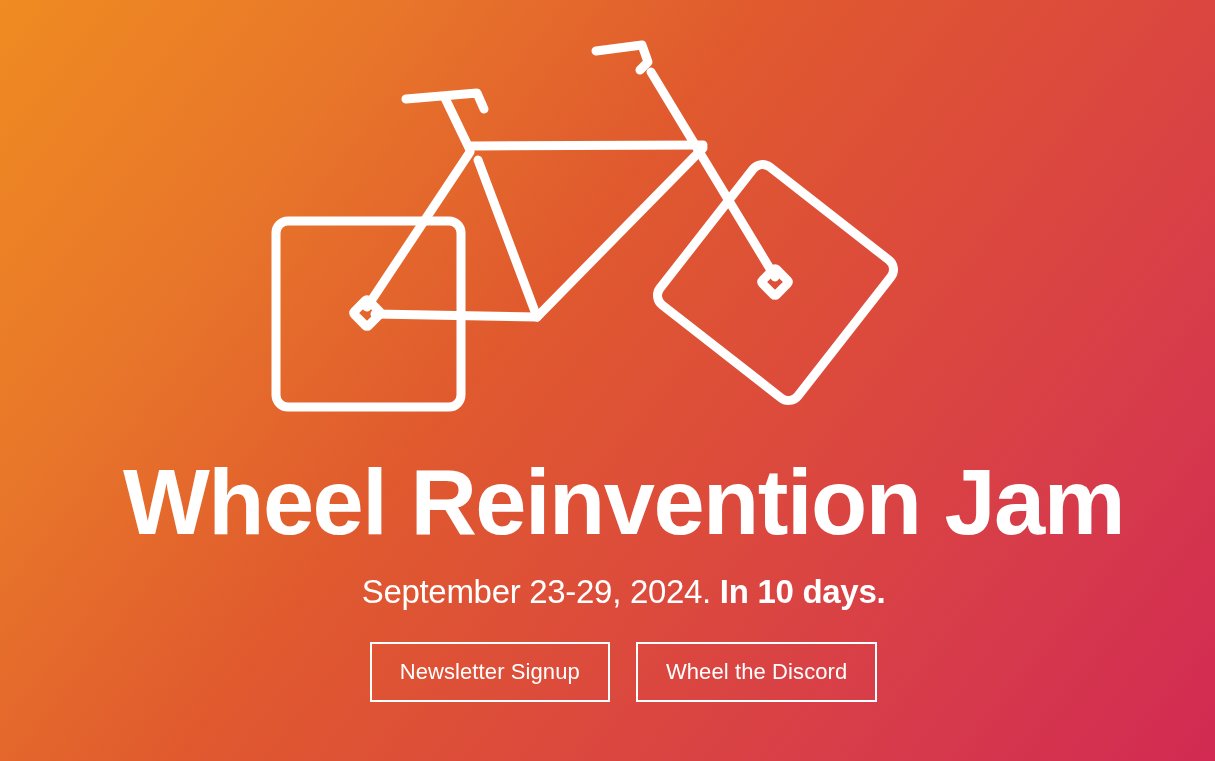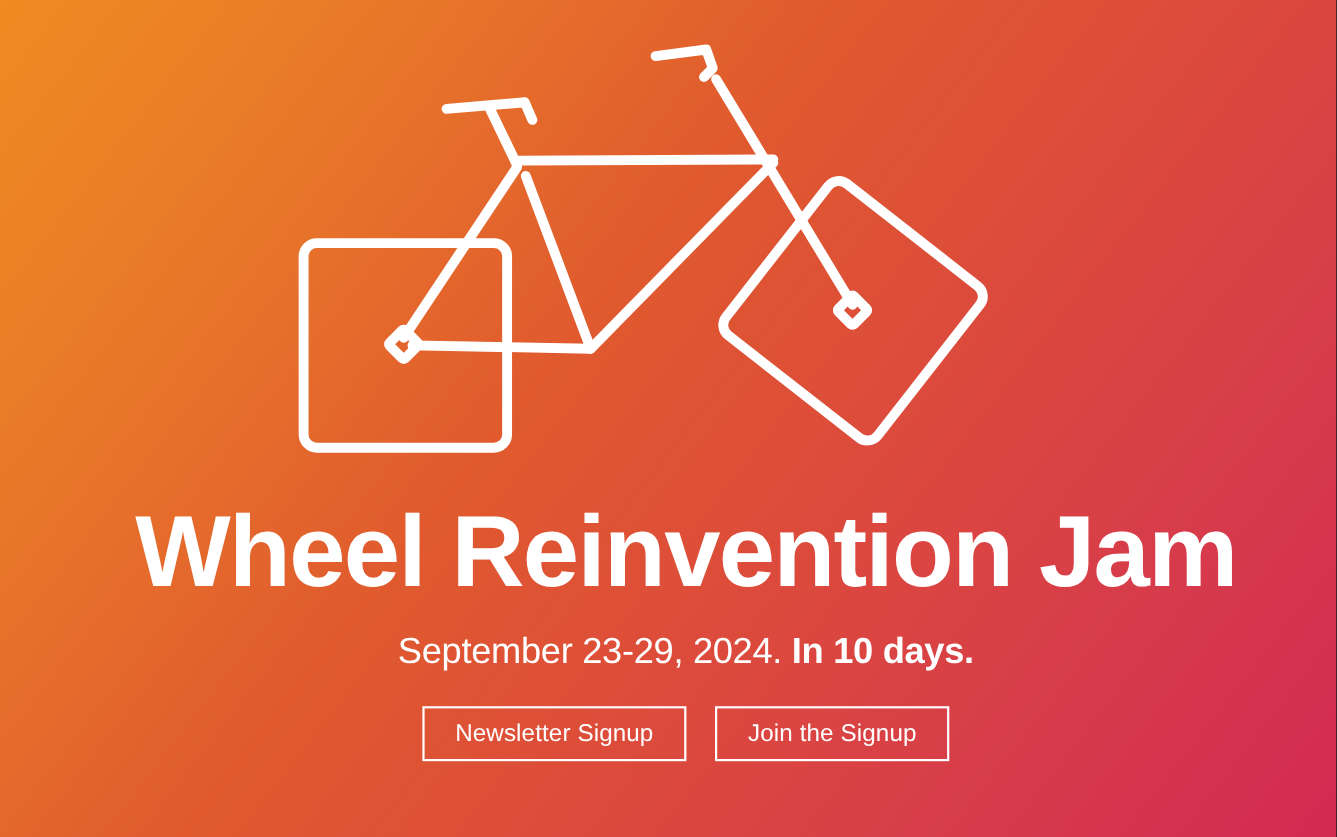"Newsletter Signup" .cta-button { height: 50px -> 60px }
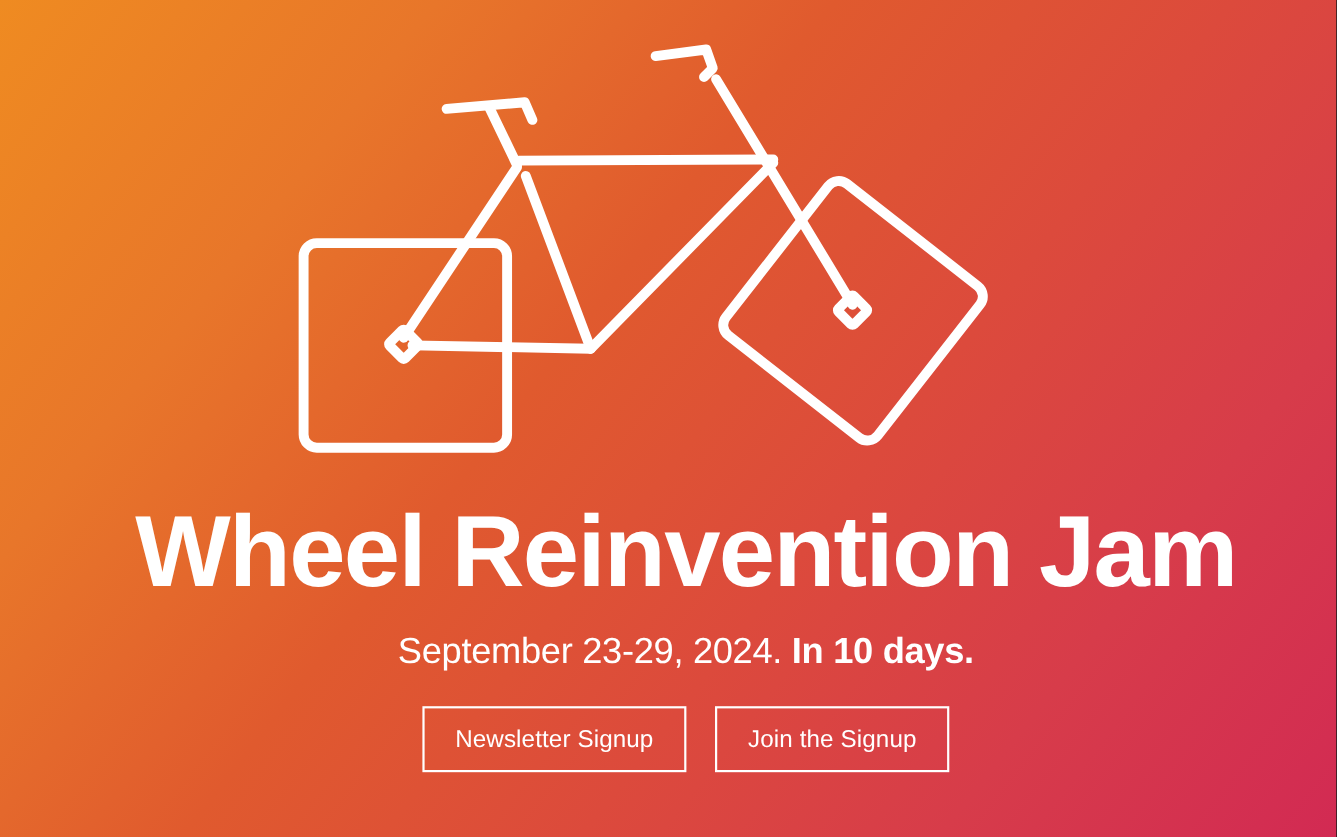"Join the Signup" a.cta-button { text: Join the Signup -> Wheel the Discord }
